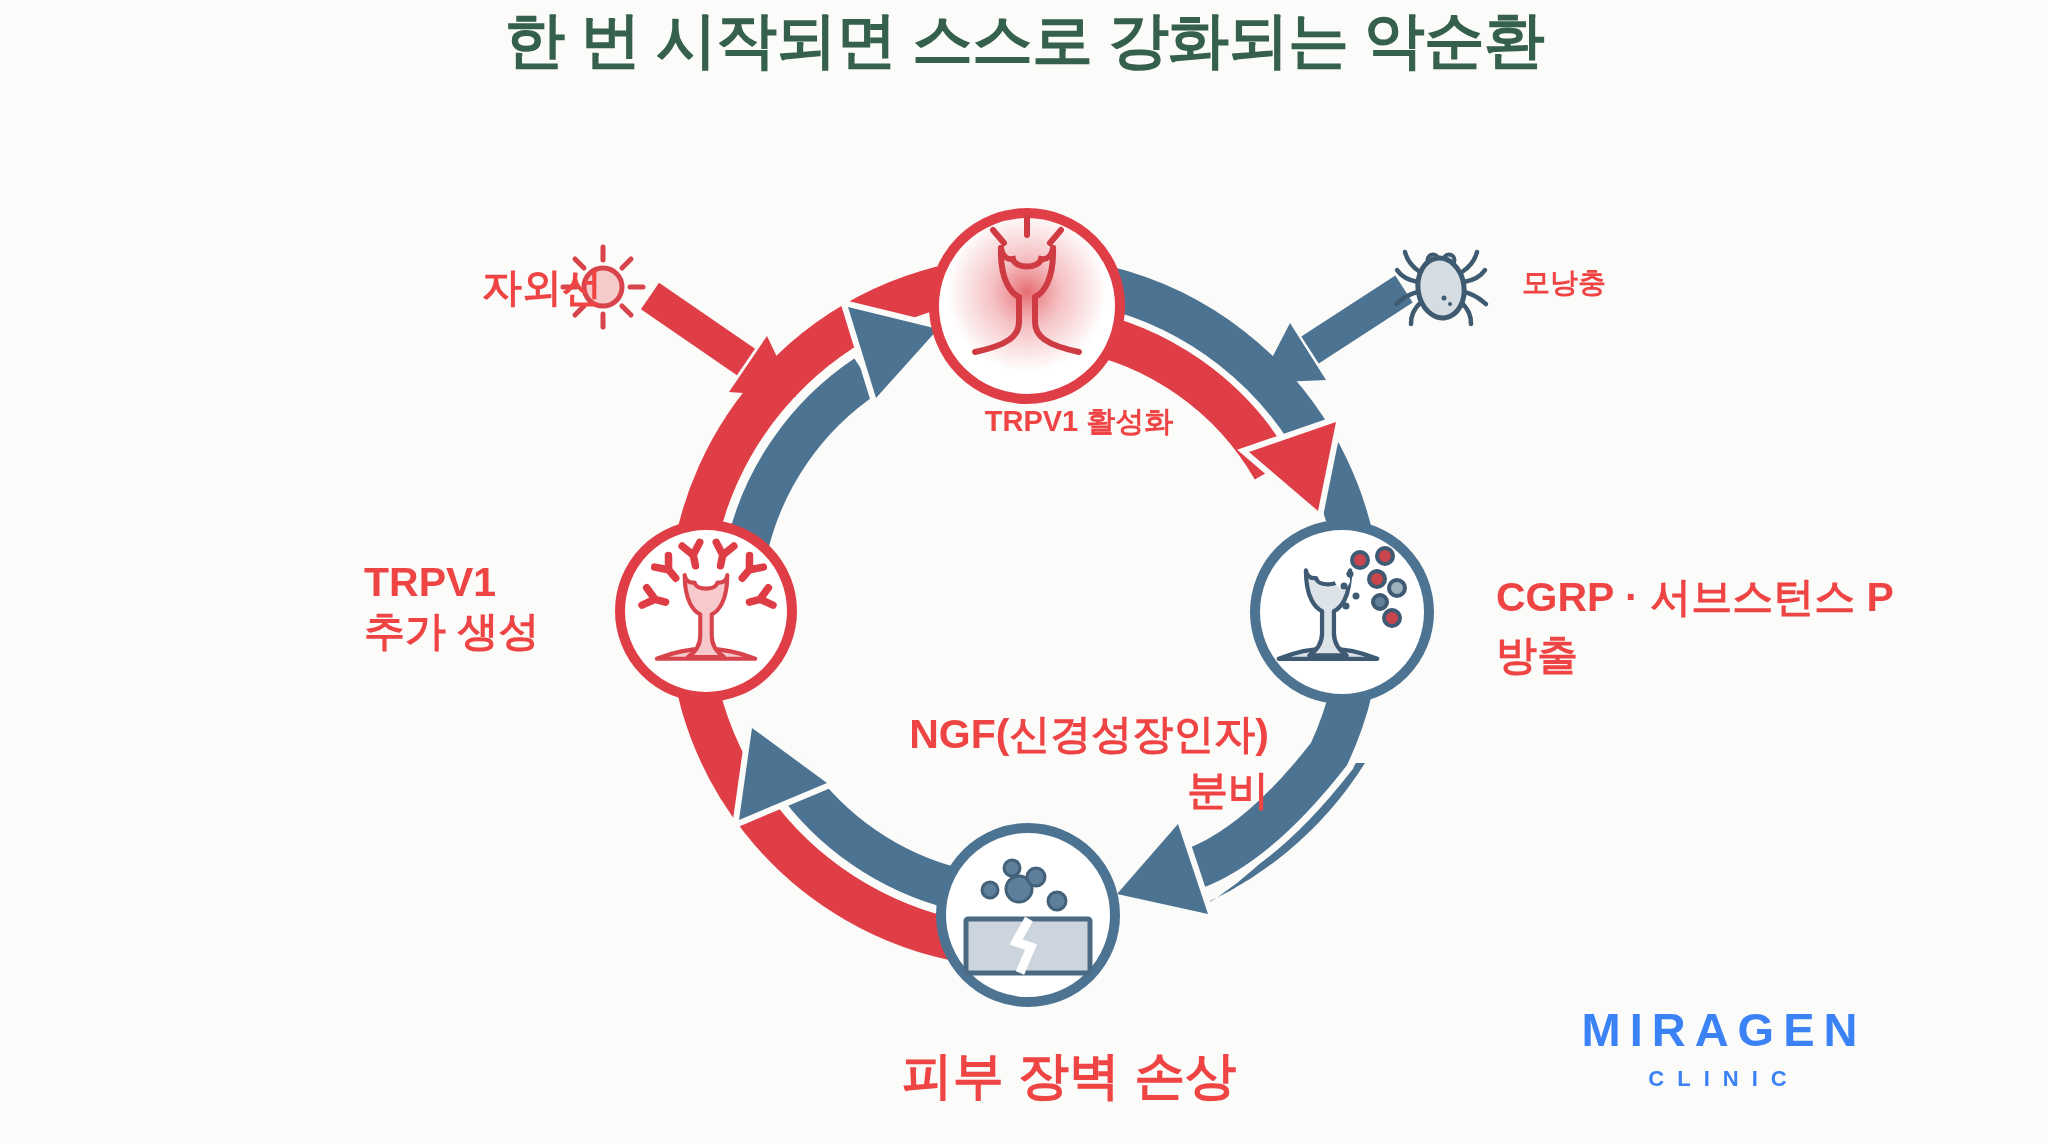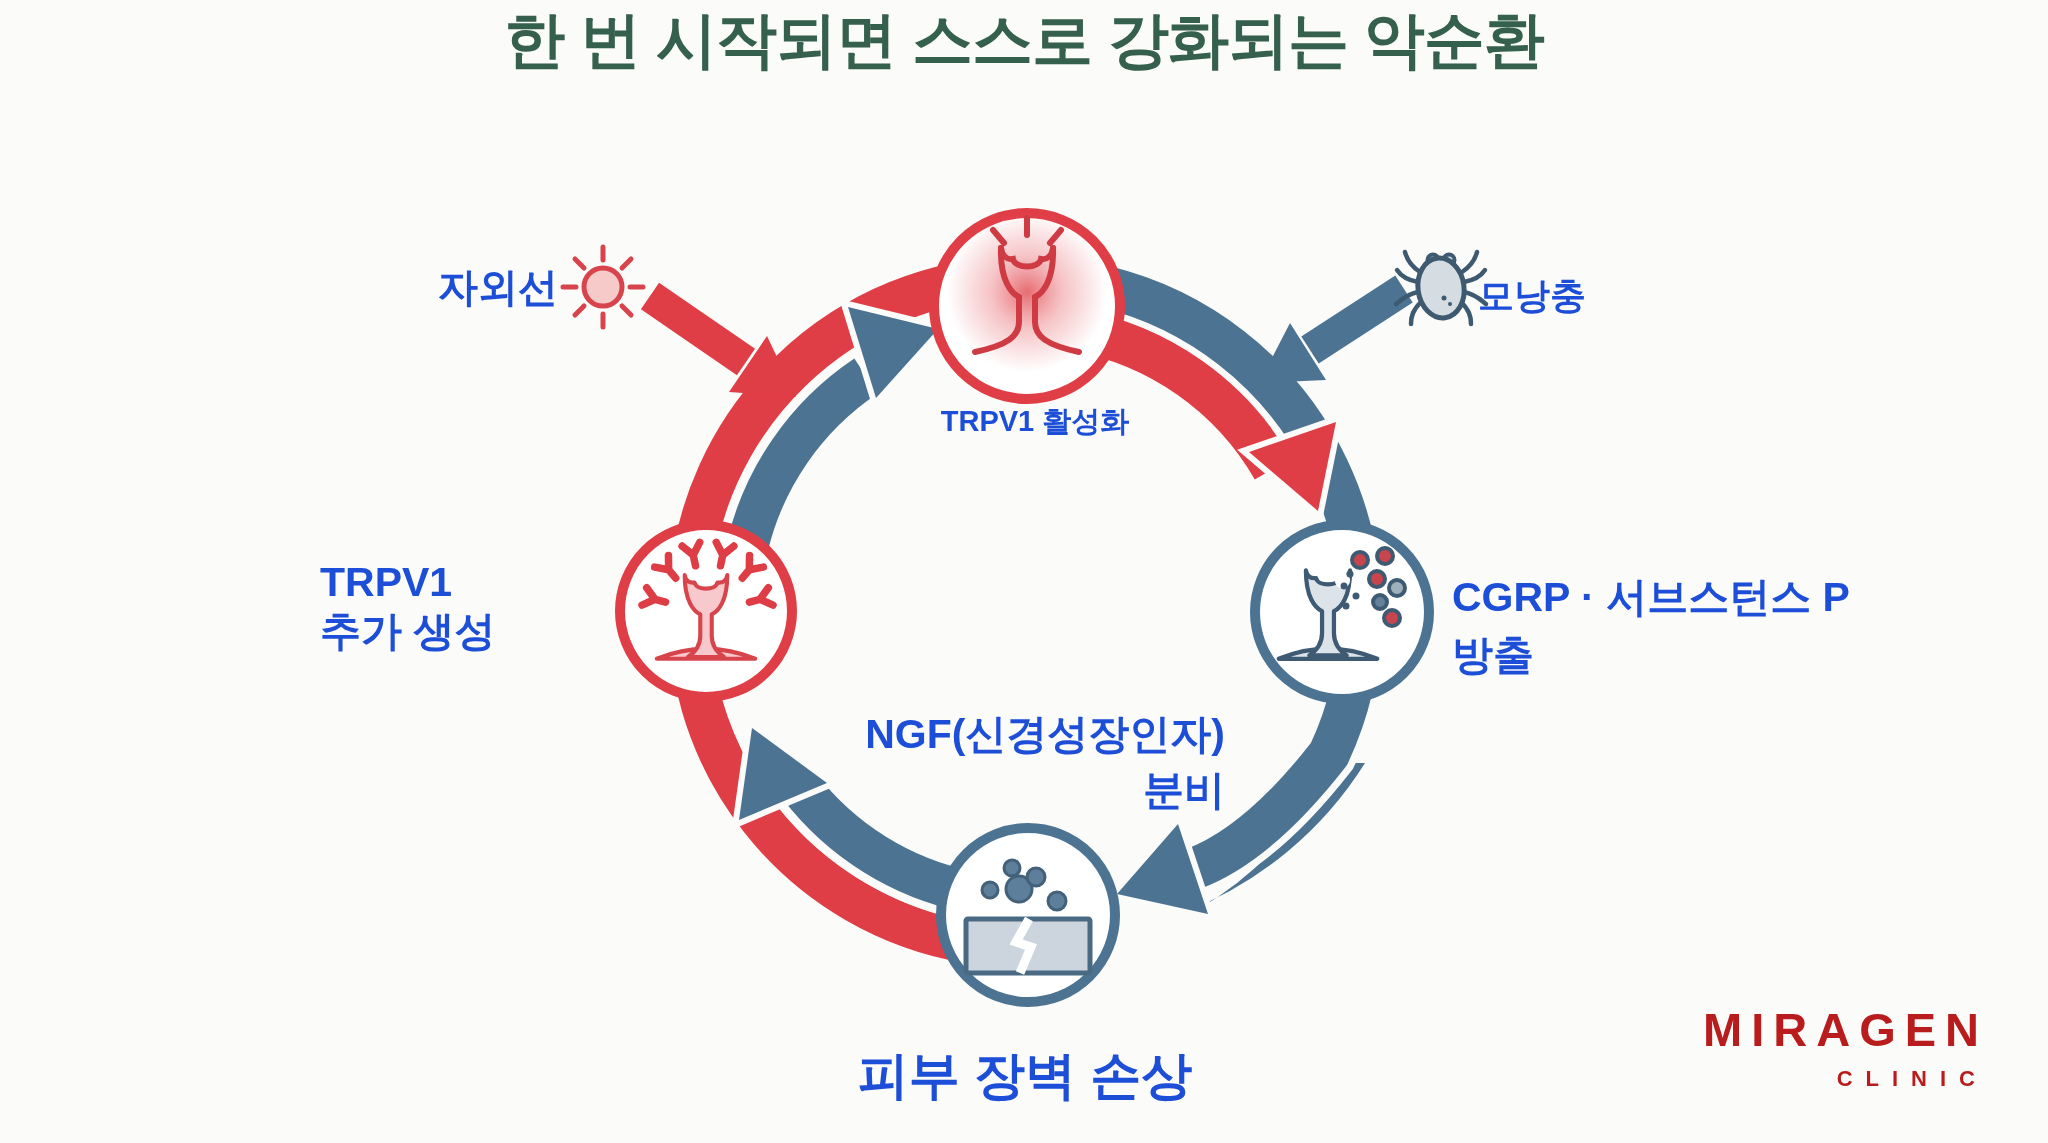"자외선" .txt { color: #1d4ed8 -> #ef4444; margin-left: none -> 44px }
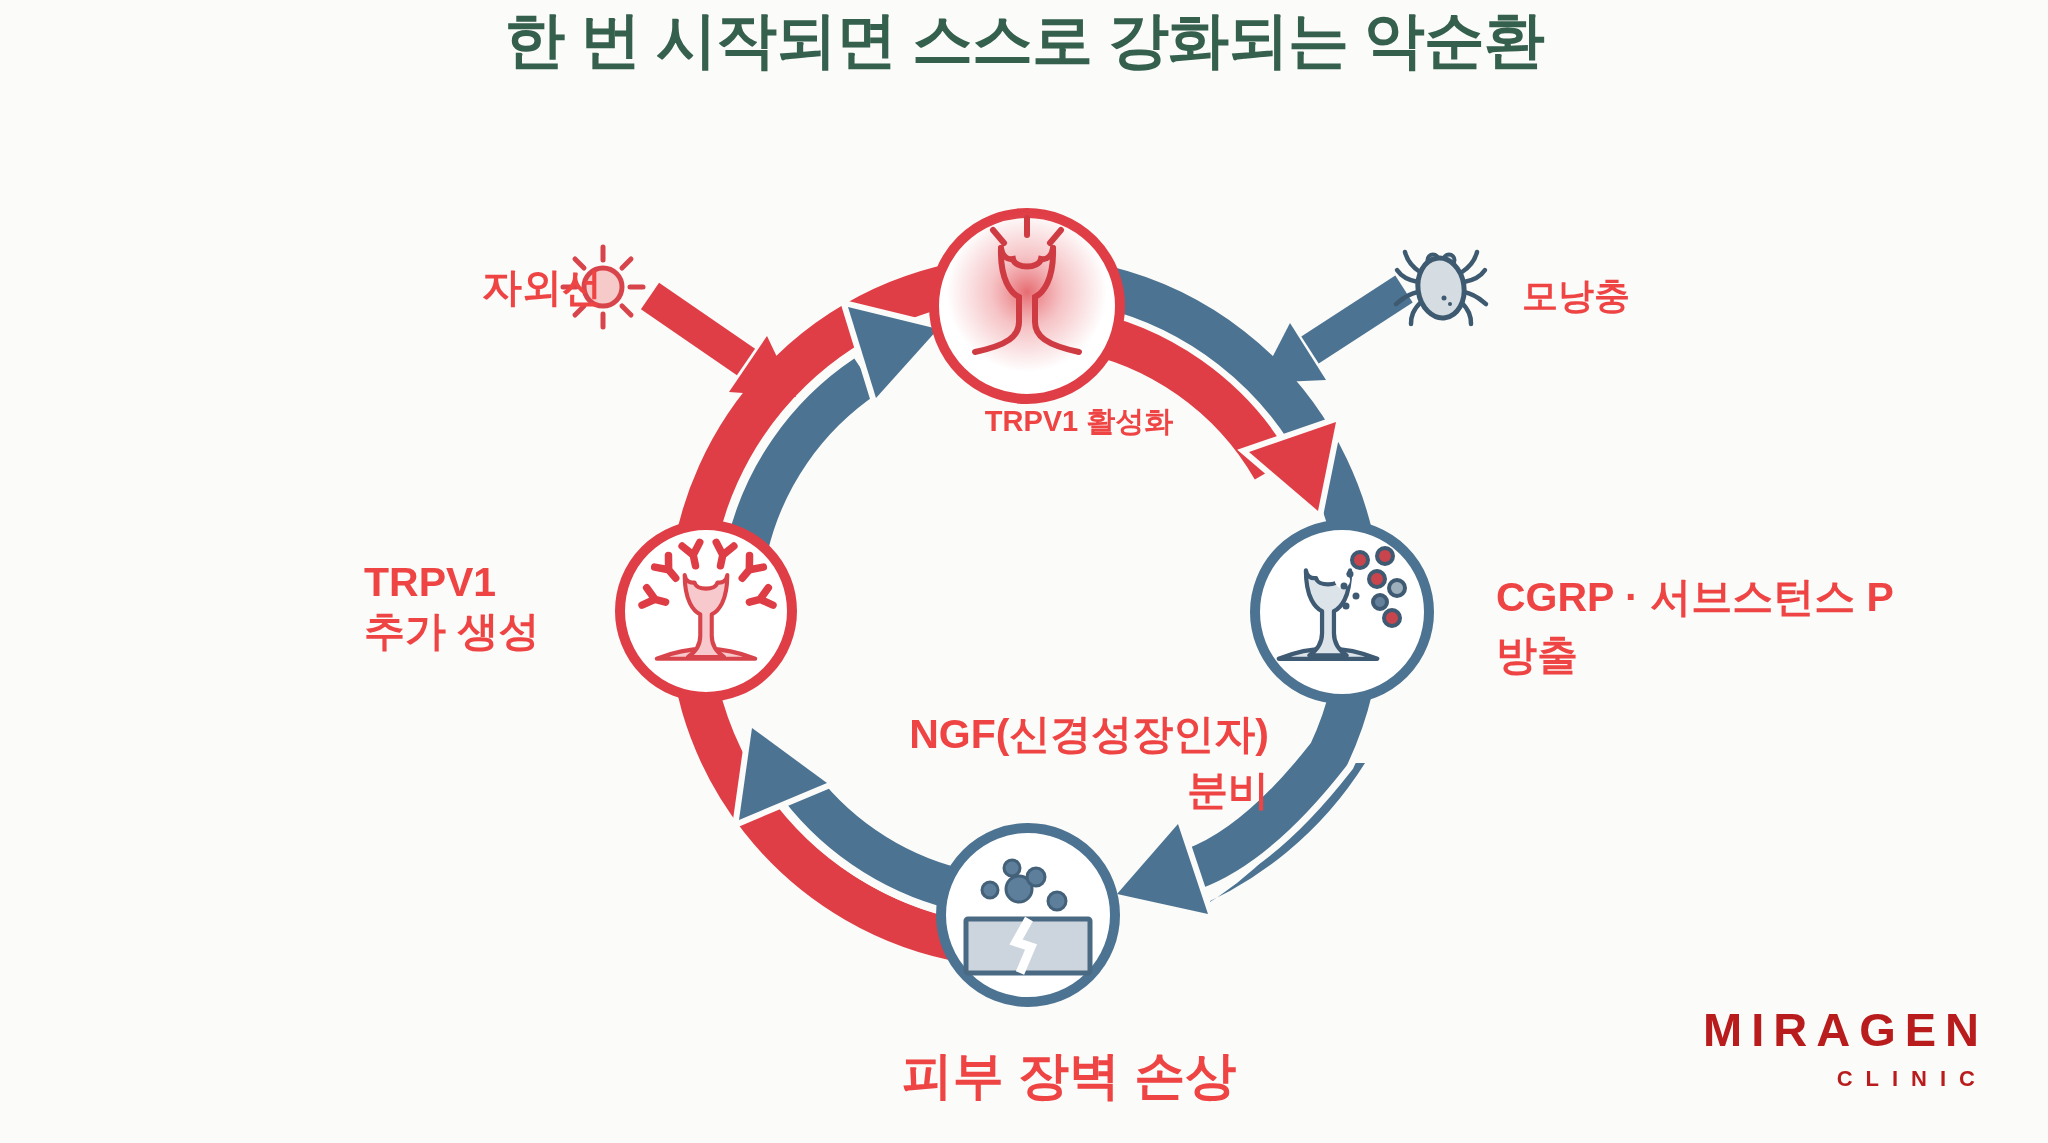"모낭충" .lbl-mite { font-size: 36px -> 28px; top: 272px -> 264px }
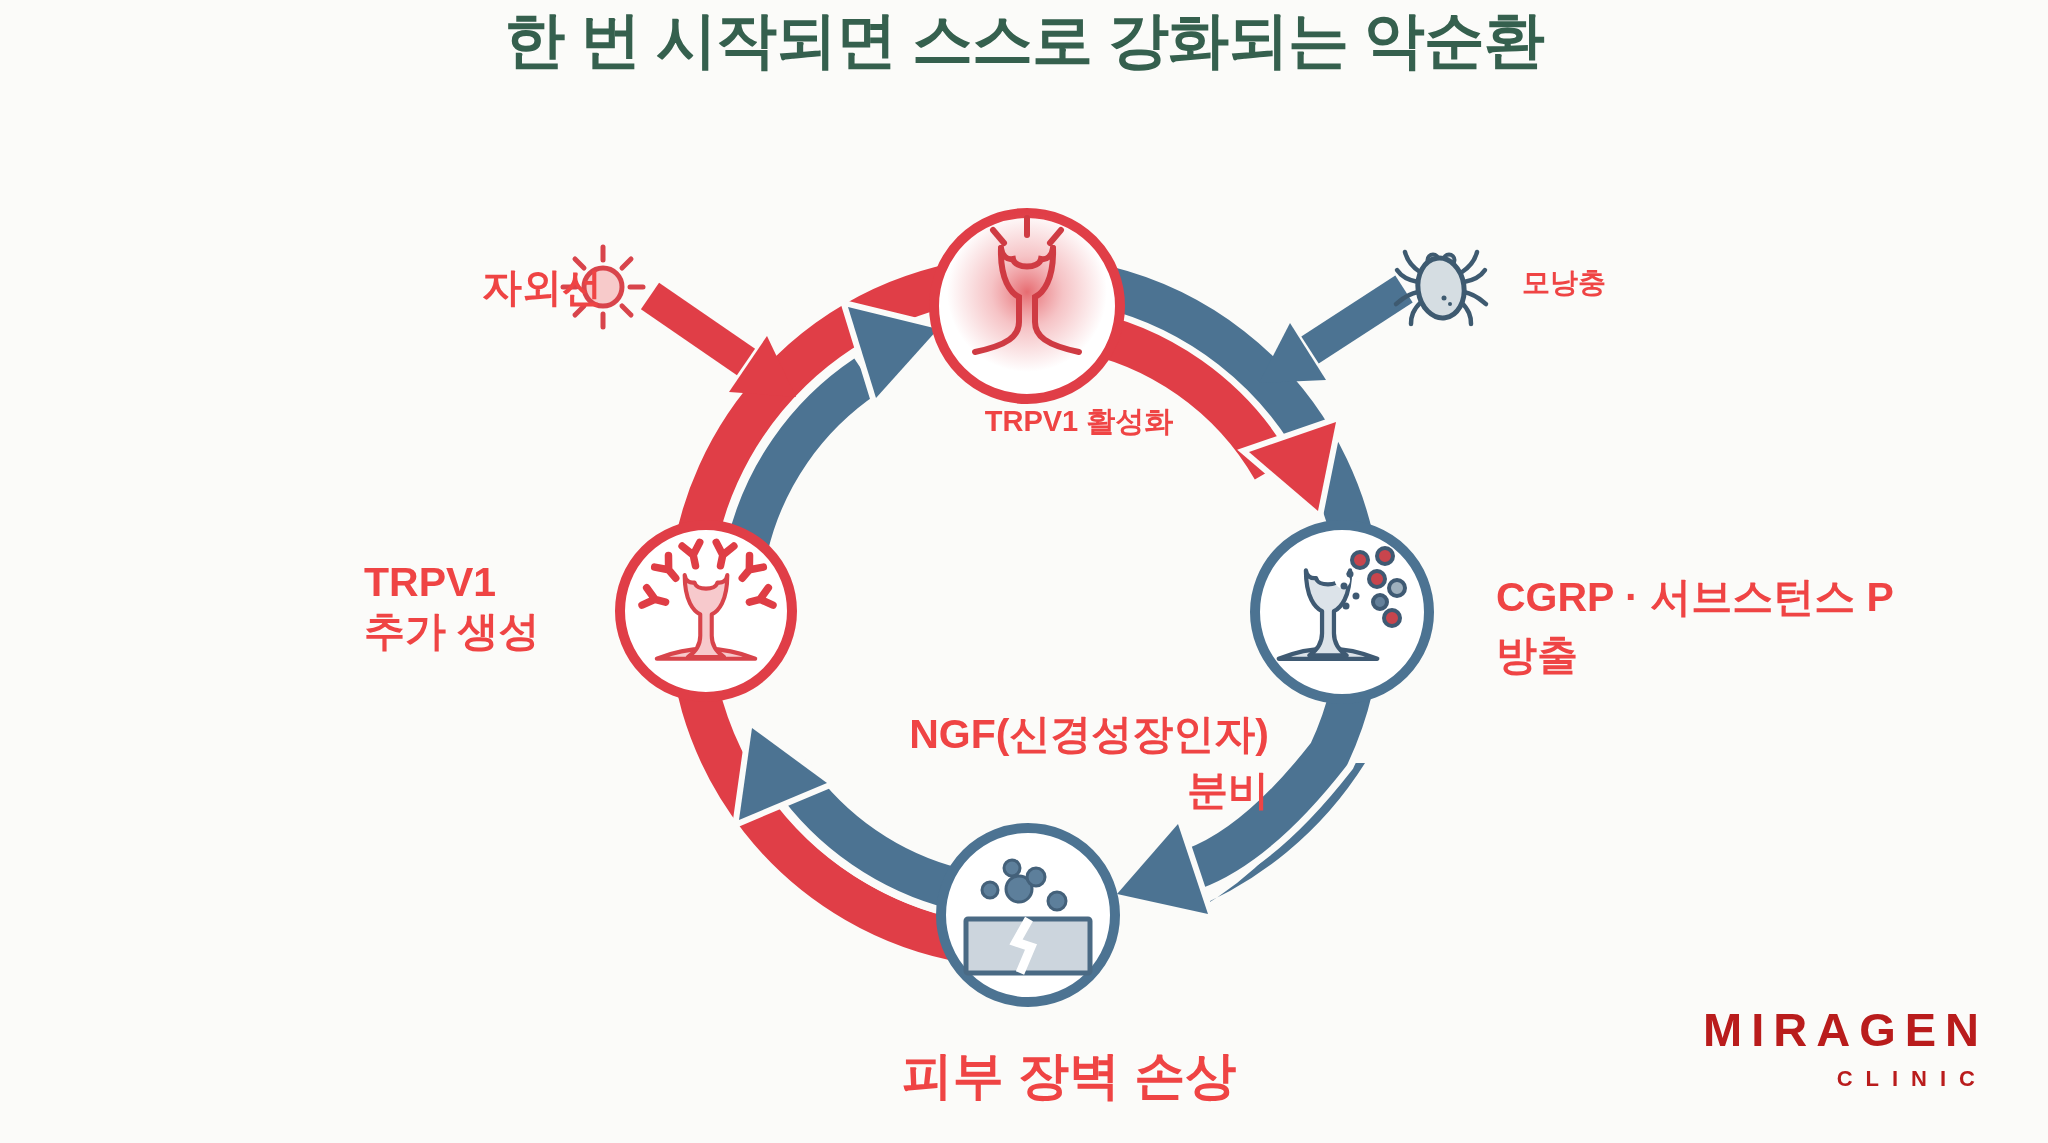"MIRAGEN" .logo { color: #b91c1c -> #3b82f6; left: 1652px -> 1556px; text-align: right -> center }
